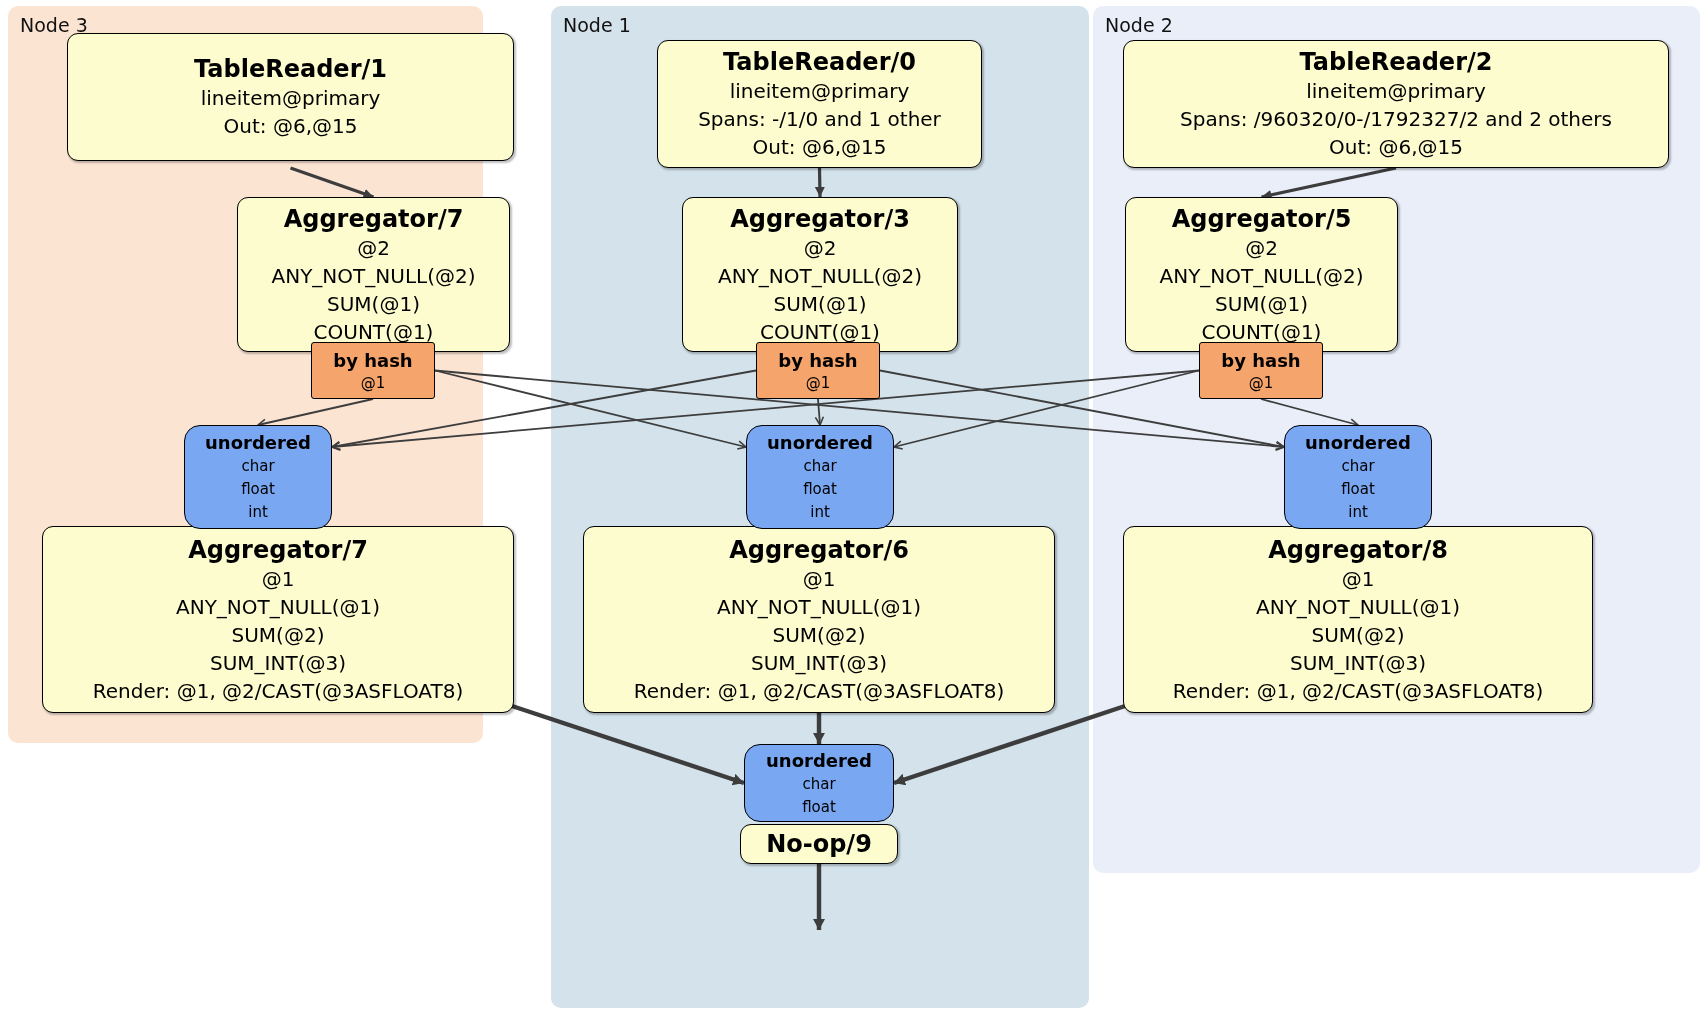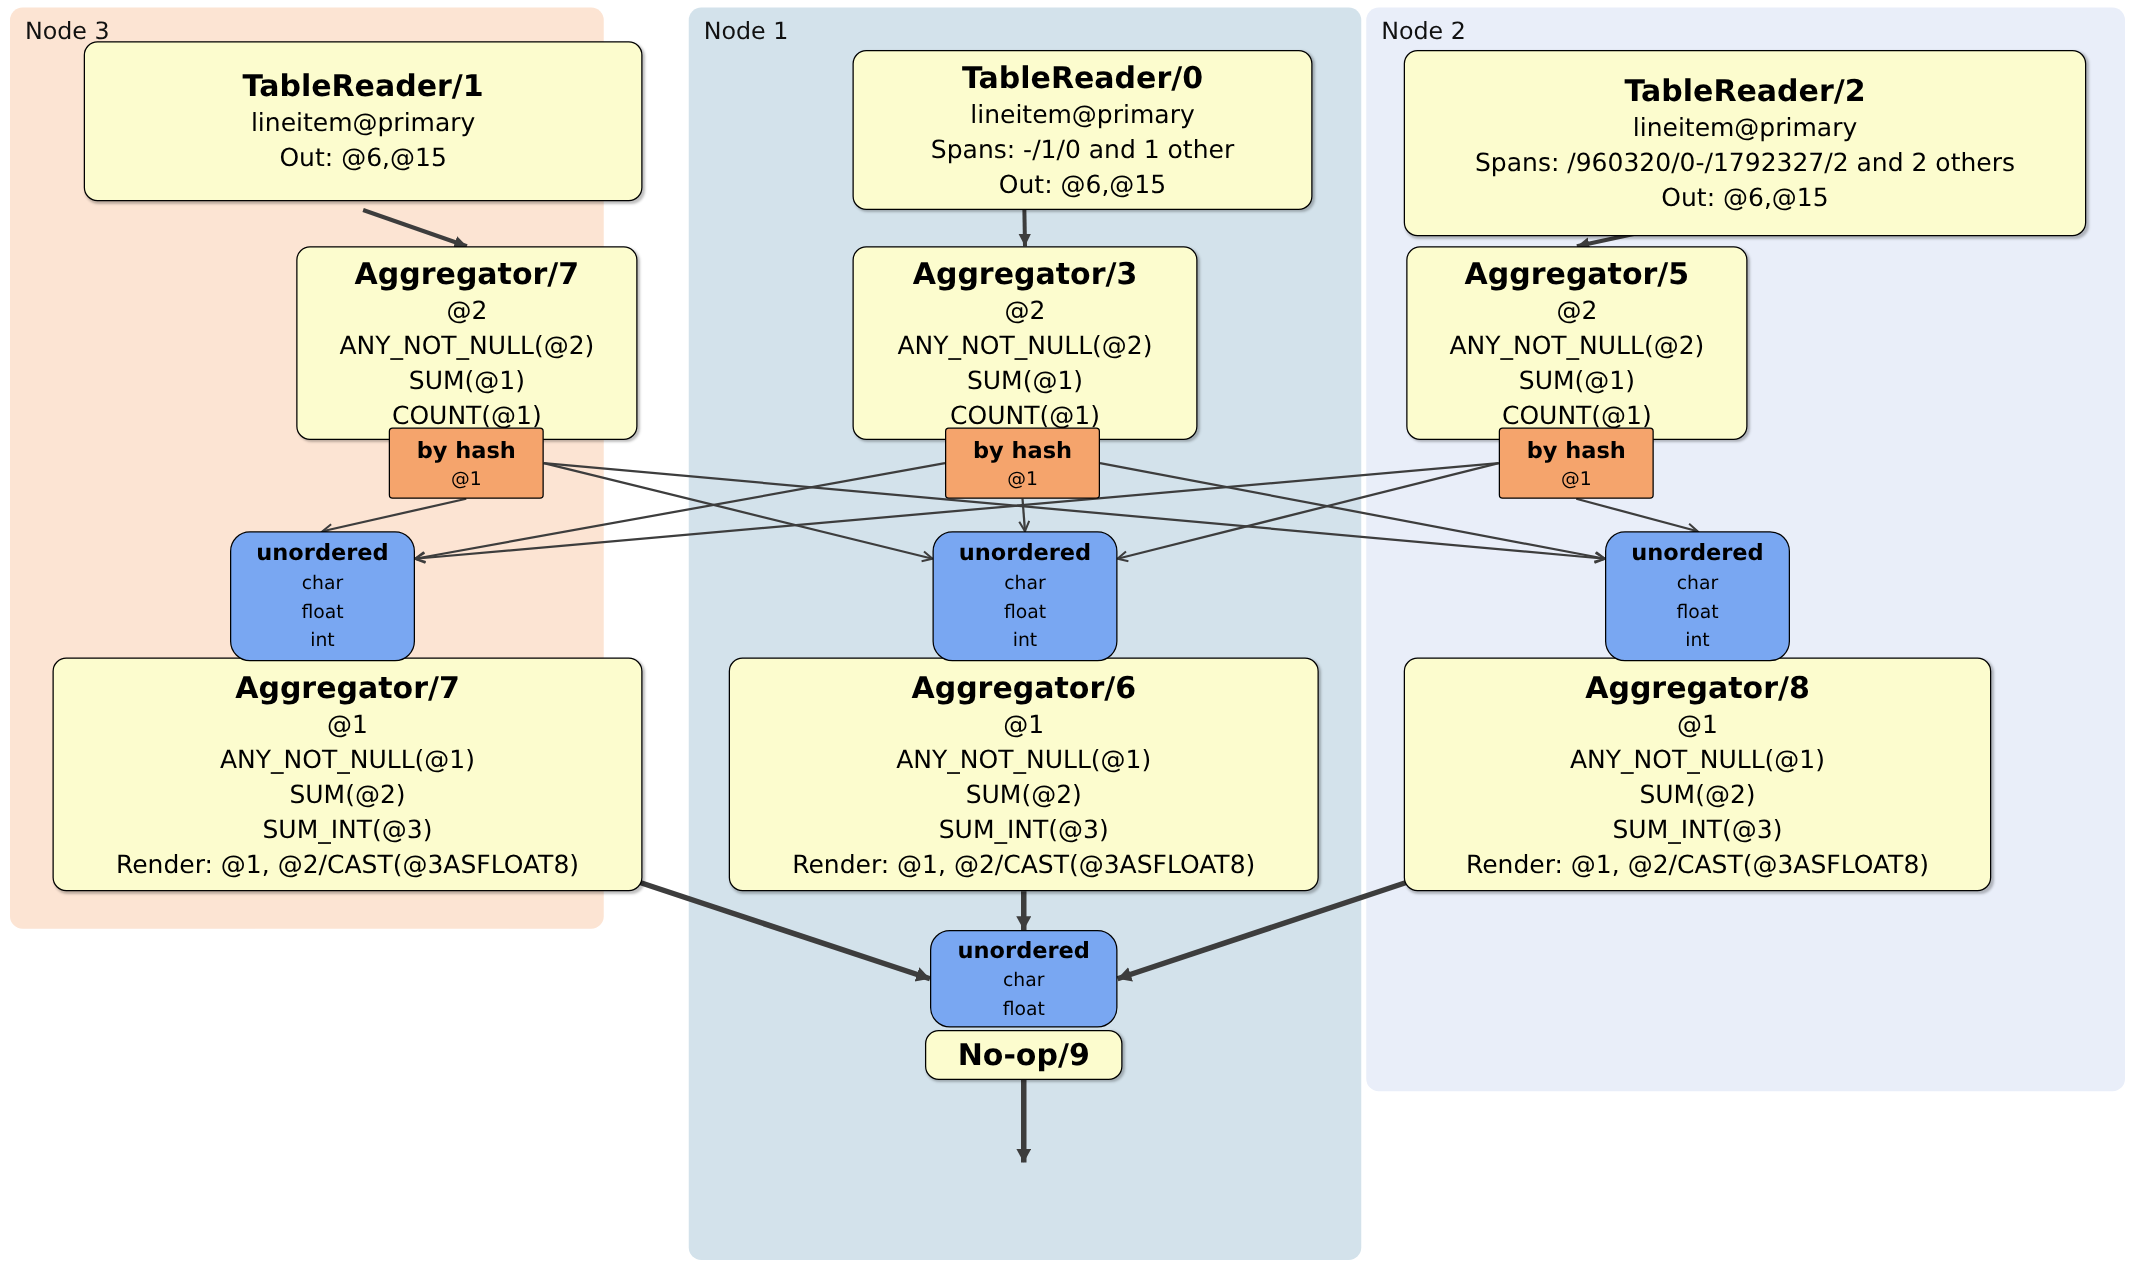"TableReader/0" .p-tr0 { margin-left: 25px -> none; width: 368px -> 325px }
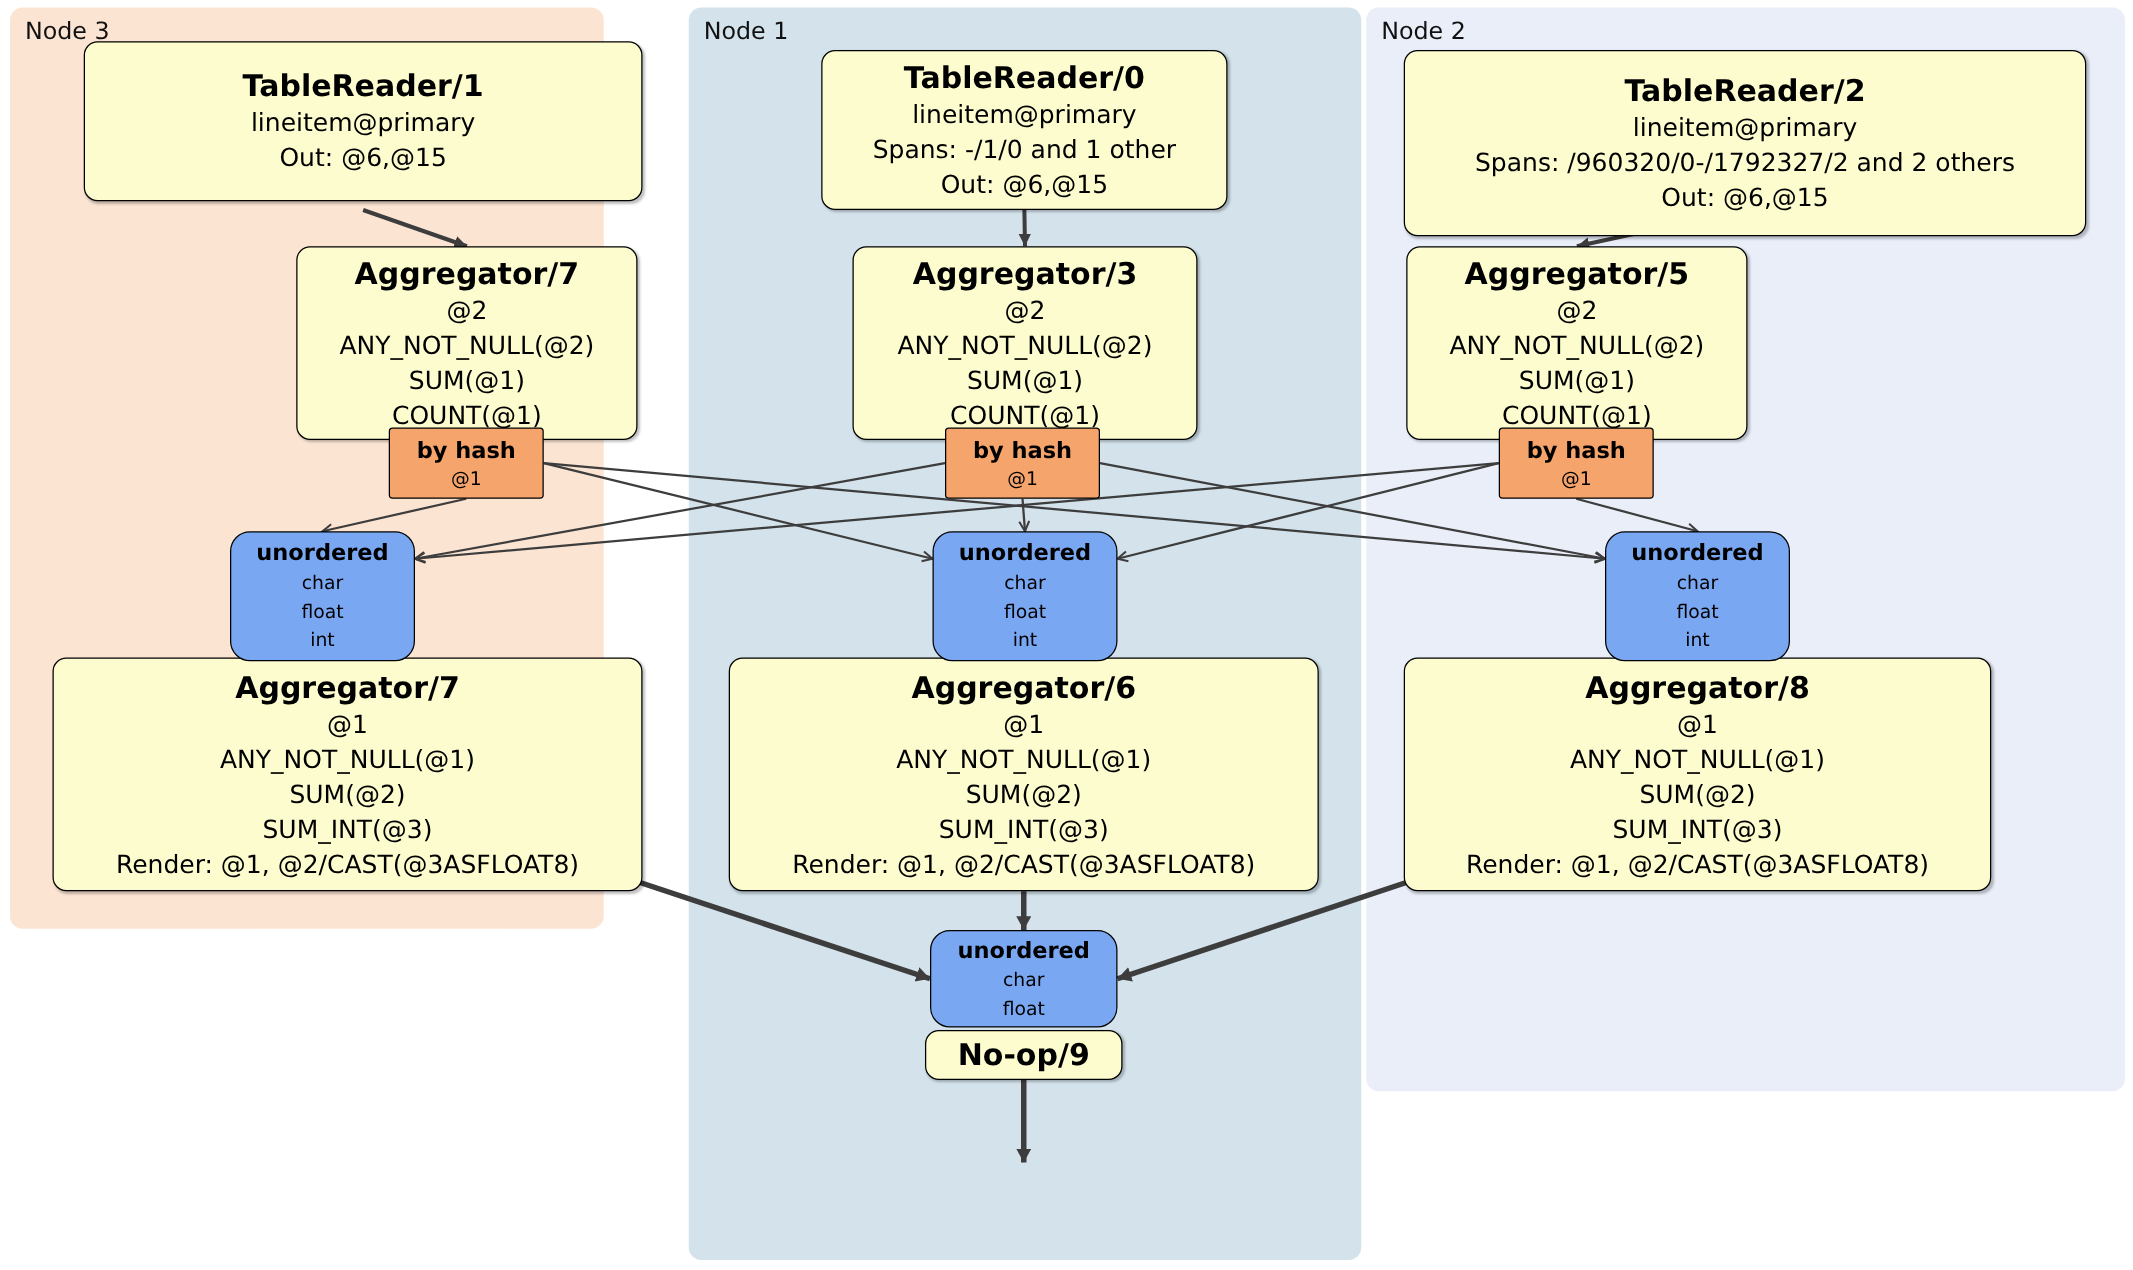"TableReader/2" .p-tr2 { height: 149px -> 128px }
